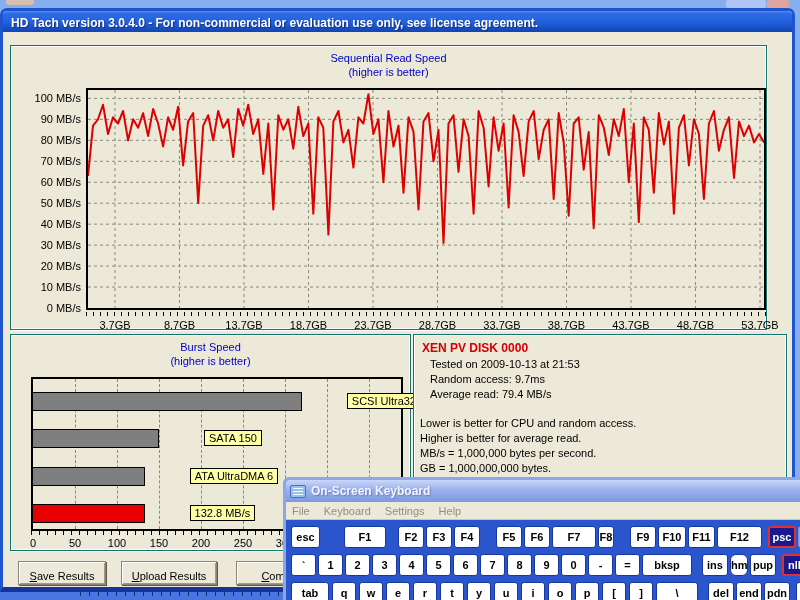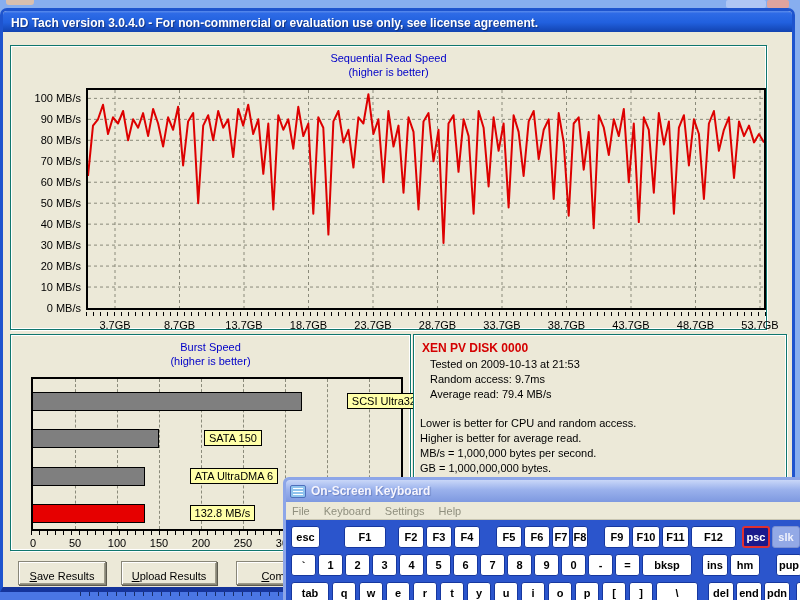"F7" div.key { width: 18px -> 44px }
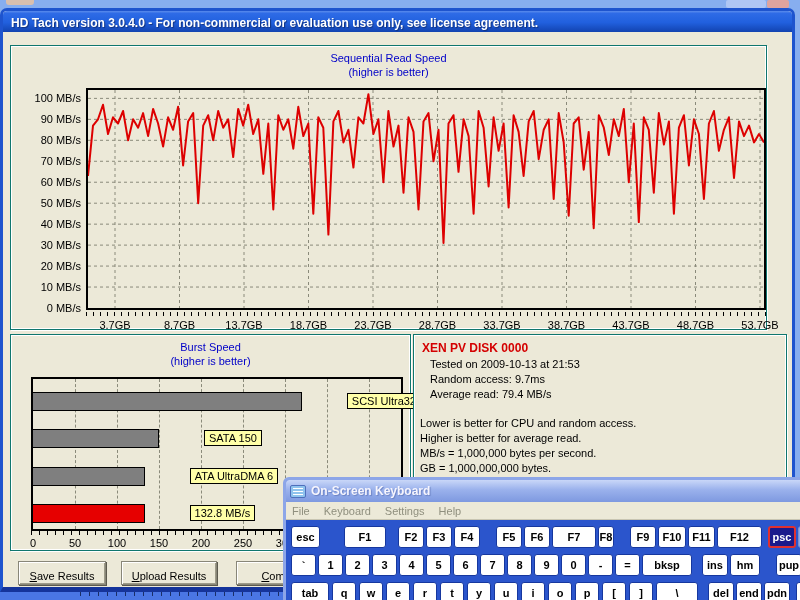"hm" div.key { border-radius: none -> 6px; margin-right: 16px -> 2px; width: 30px -> 18px }
